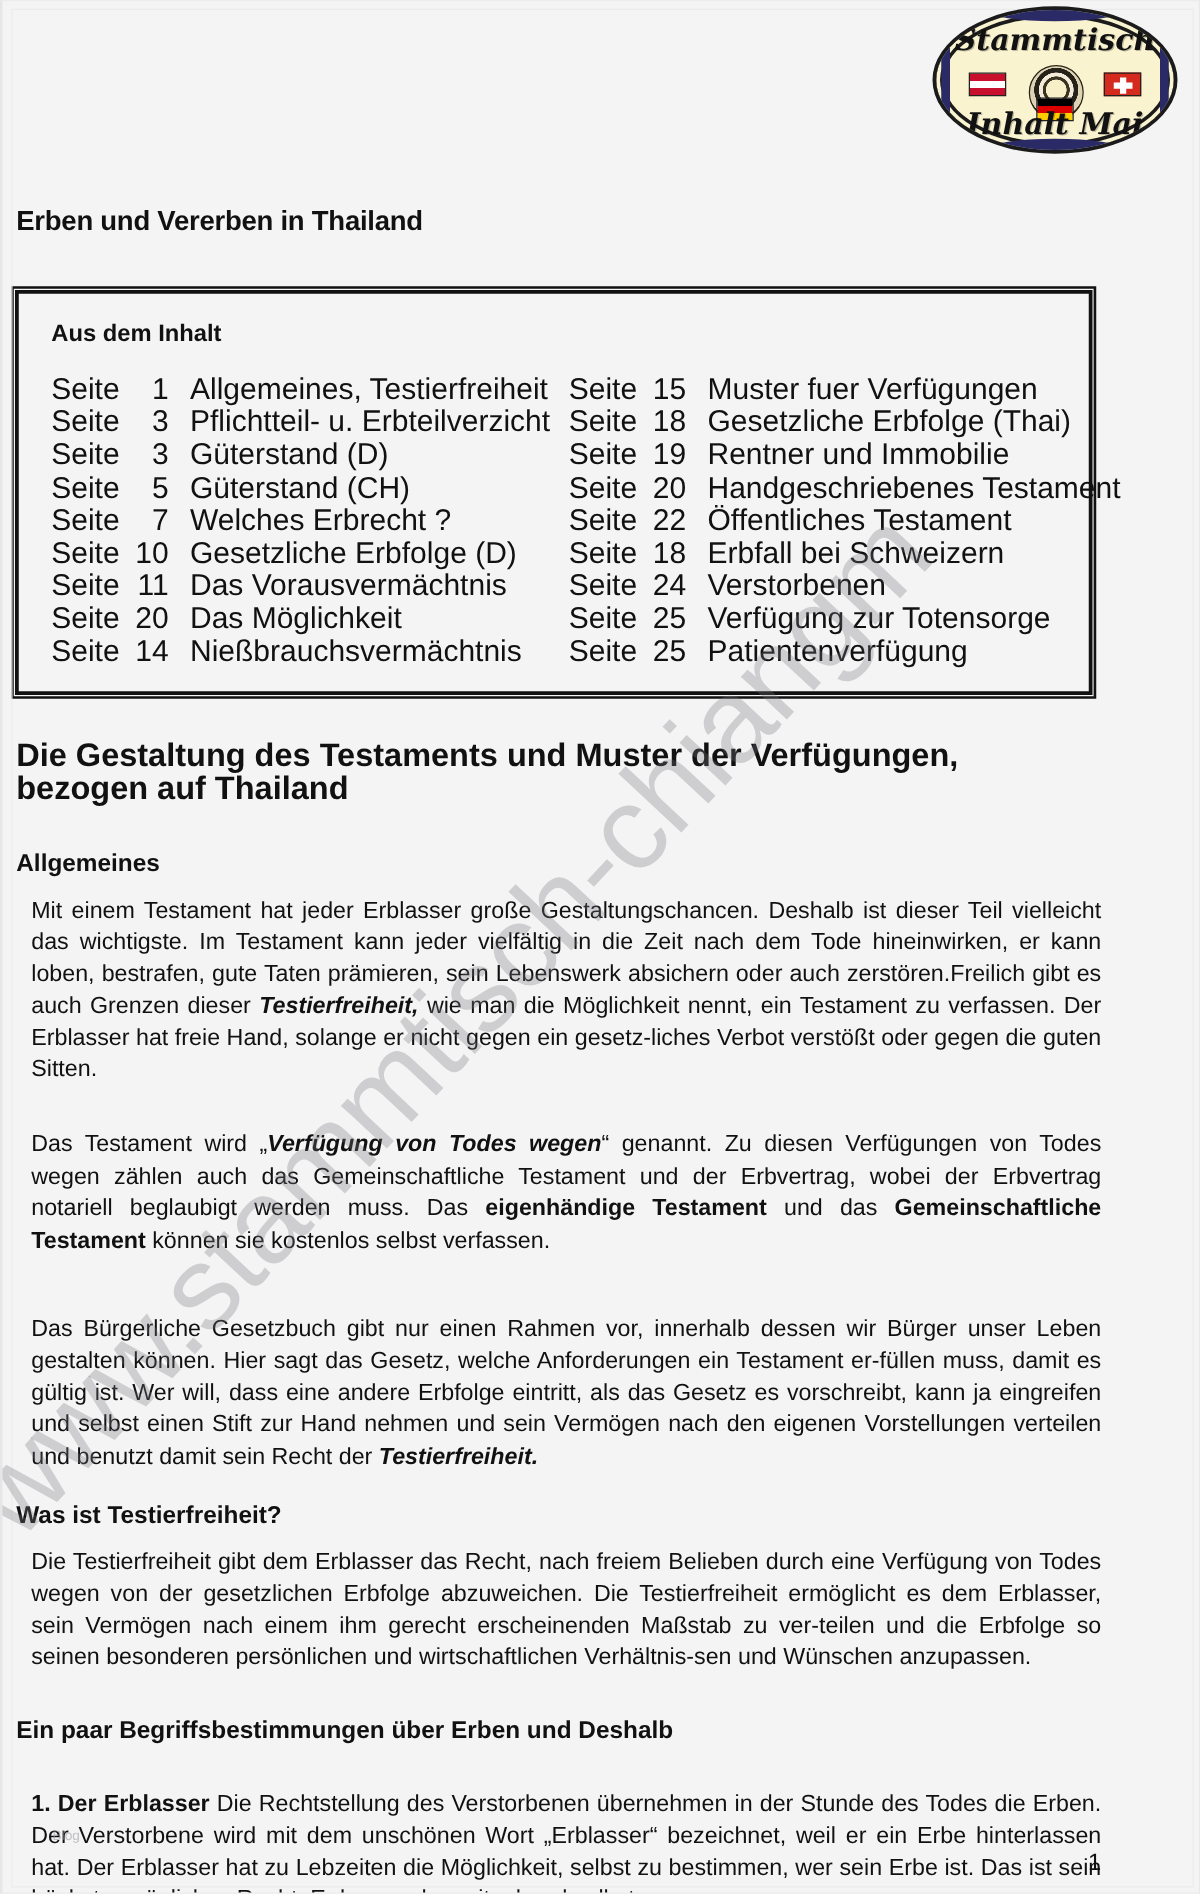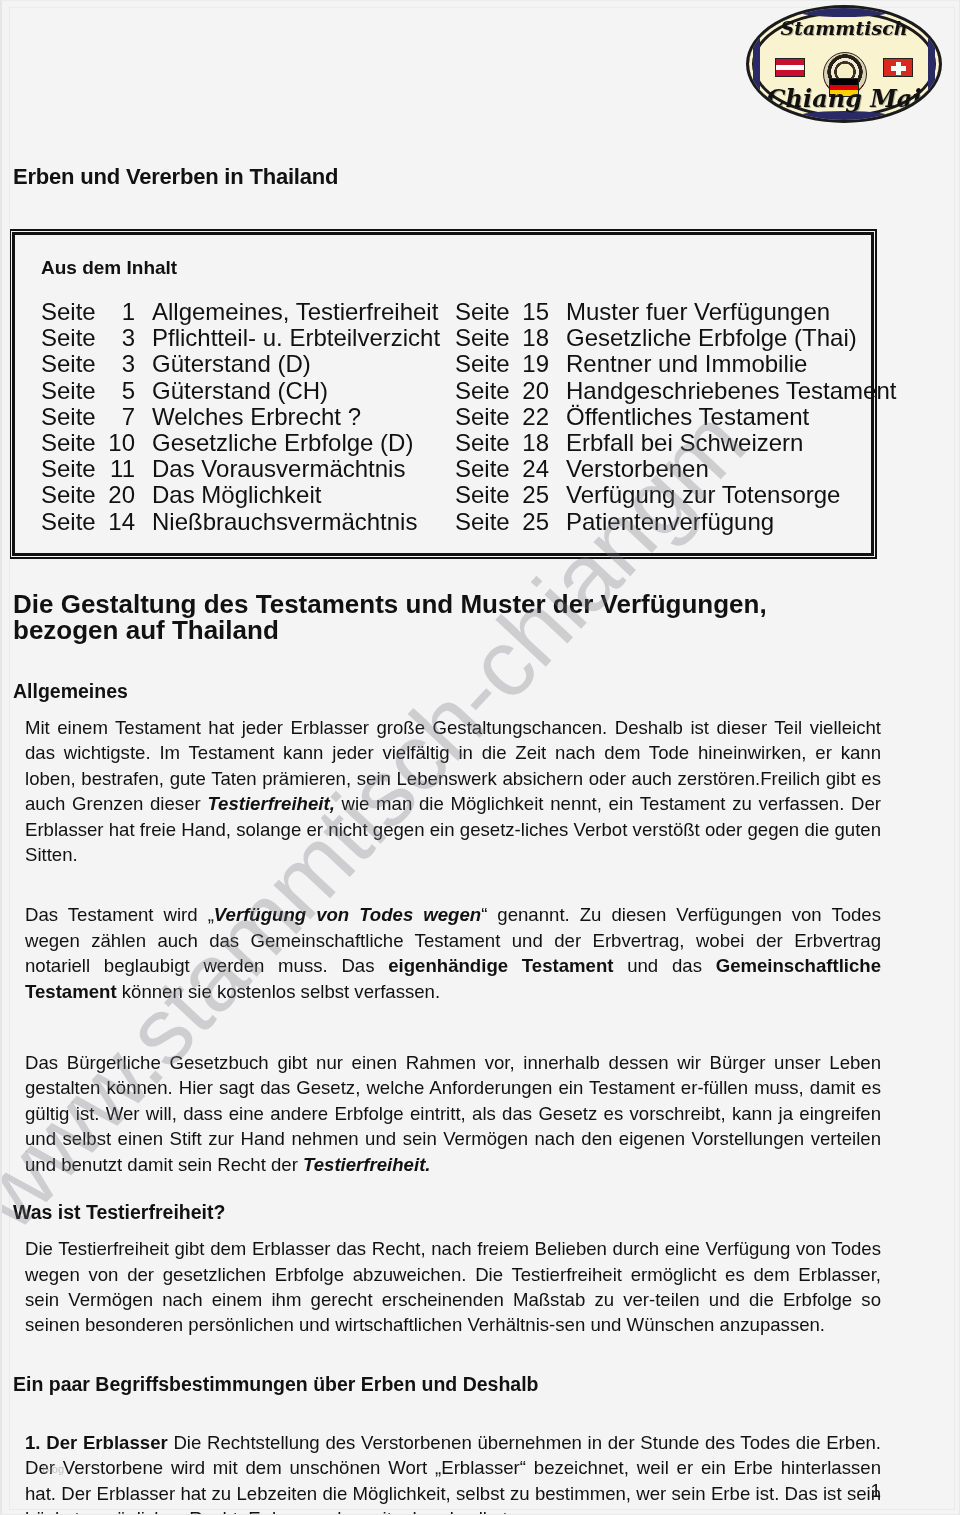"Stammtisch" .logo-title { font-size: 19px -> 24px }
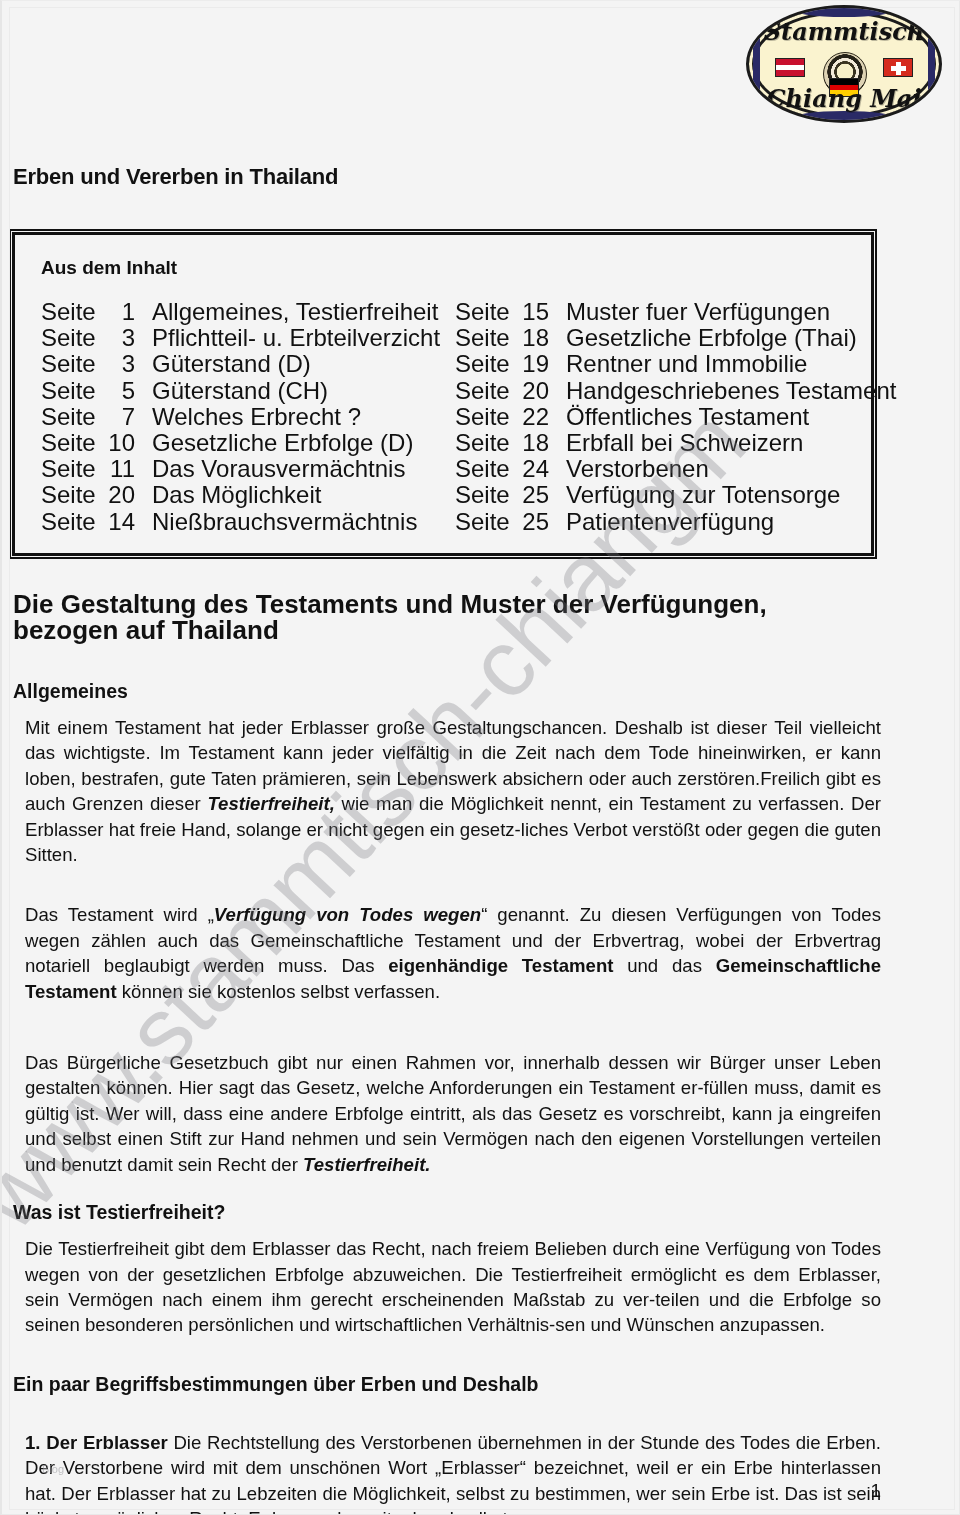"Chiang Mai" div.logo-sub { text: Chiang -> Inhalt }
